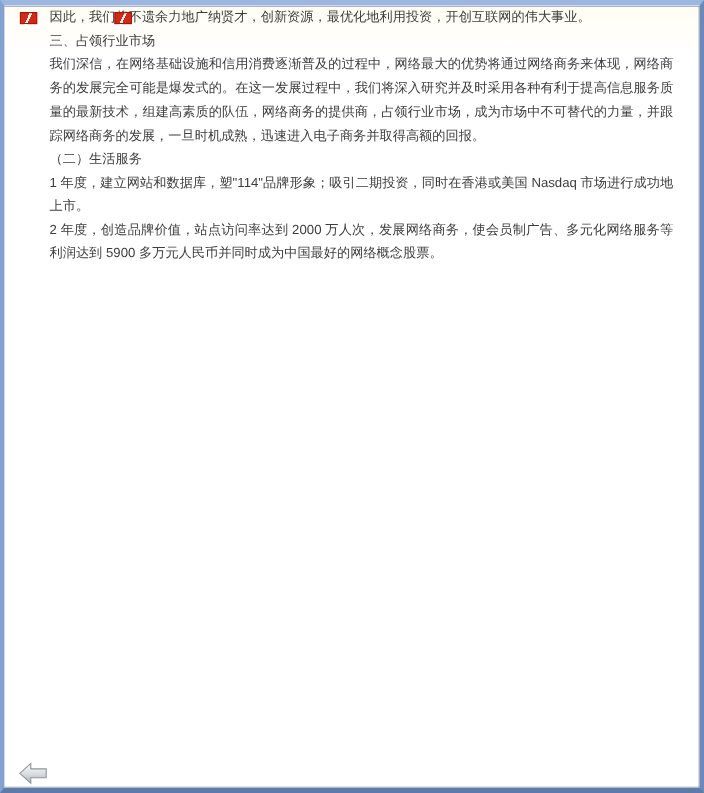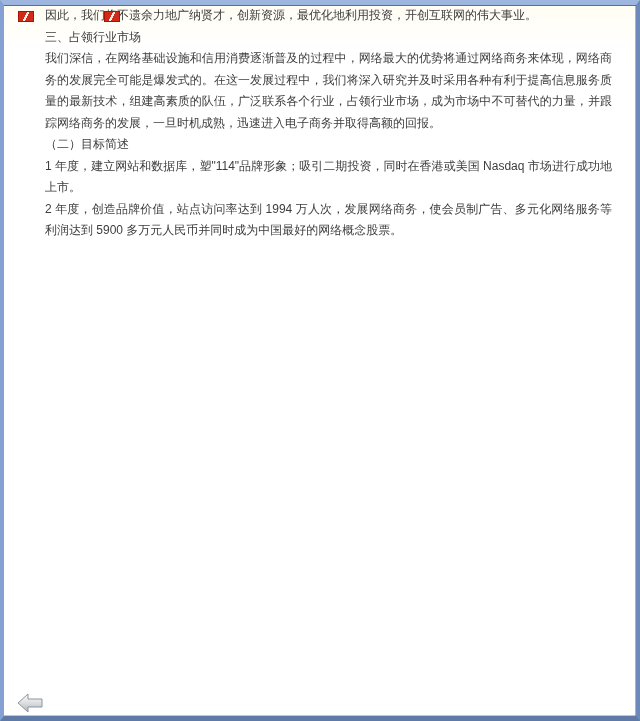"我们深信，在网络基础设施和信用消费逐渐普及的过程中，网络最大的优势将通过网络商务" div.block { text: 广泛联系各个行业 -> 网络商务的提供商 }
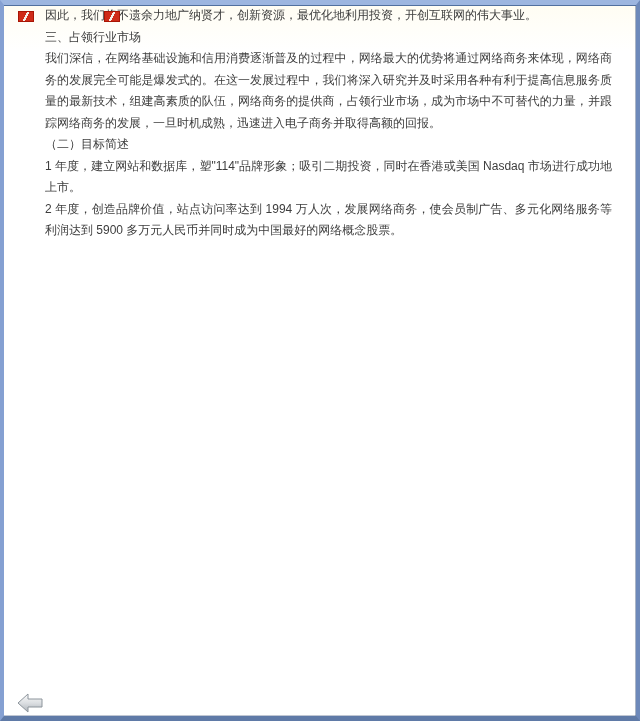"（二）目标简述" div.block { text: 目标简述 -> 生活服务 }
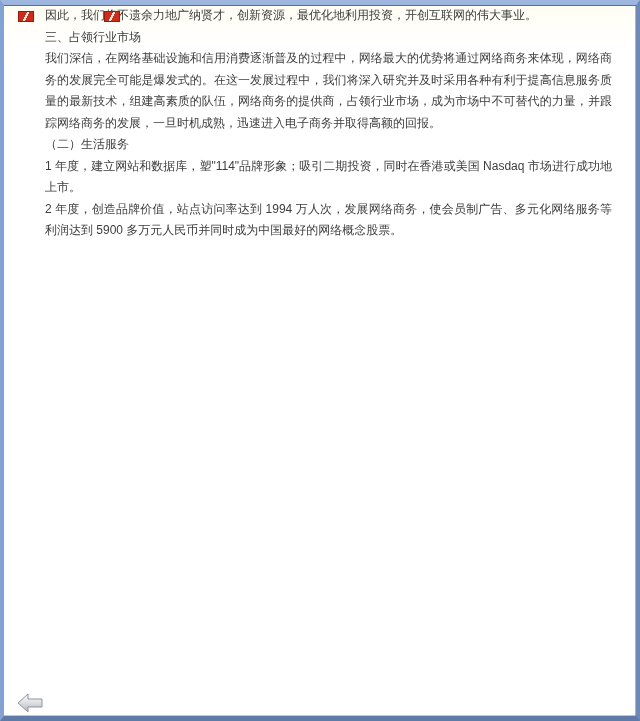"2 年度，创造品牌价值，站点访问率达到 1994" div.block { text: 1994 -> 2000 }
